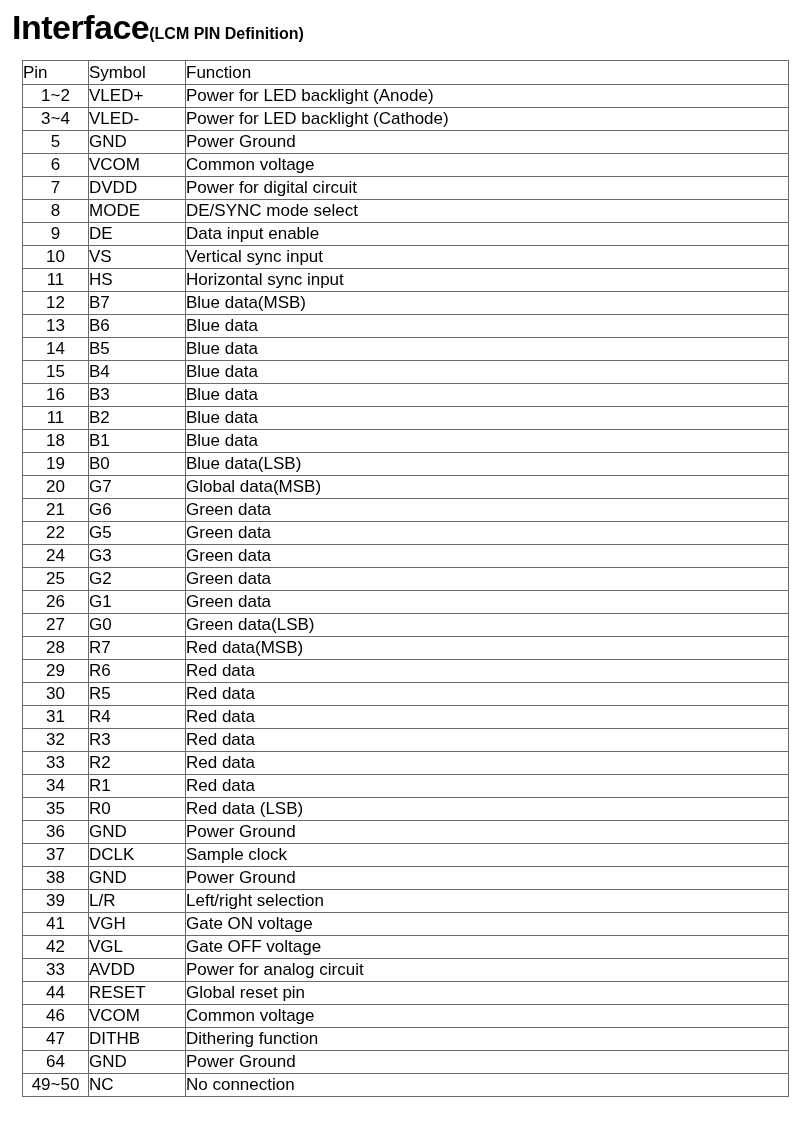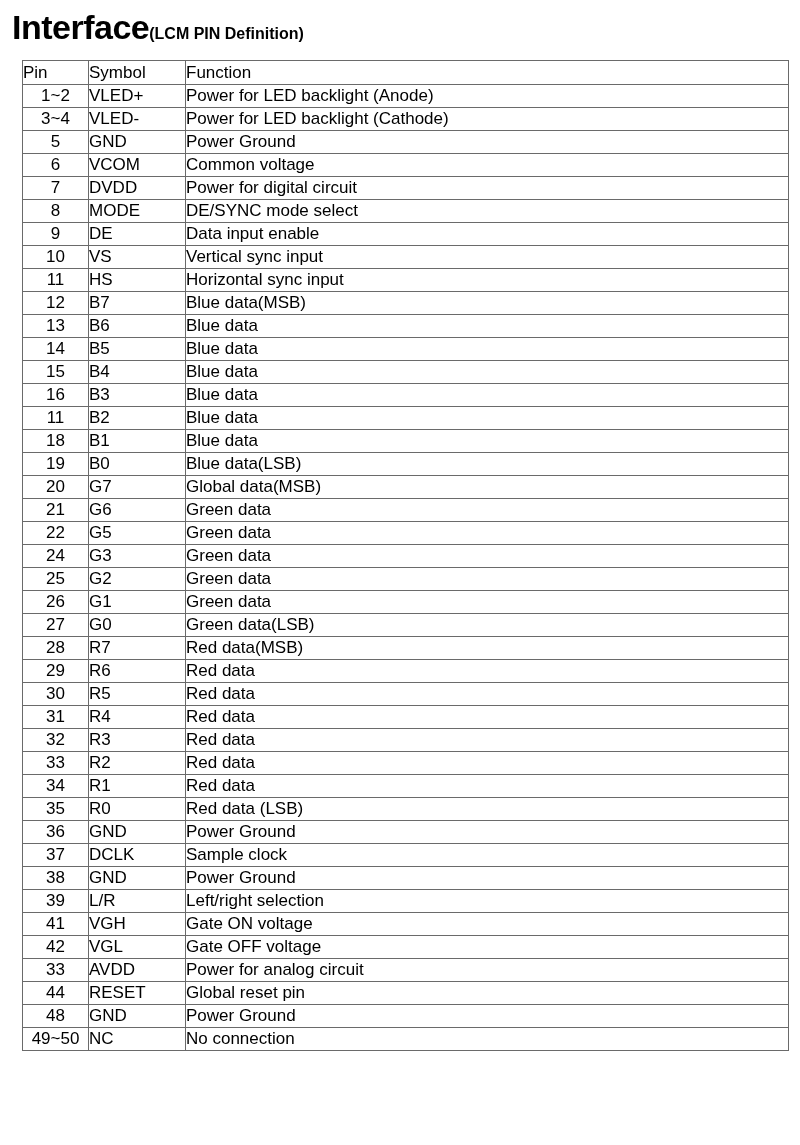"46" tr { html: none -> <tr> <td>46</td> <td>VCOM</td> <td>Common voltage</td> </tr> }
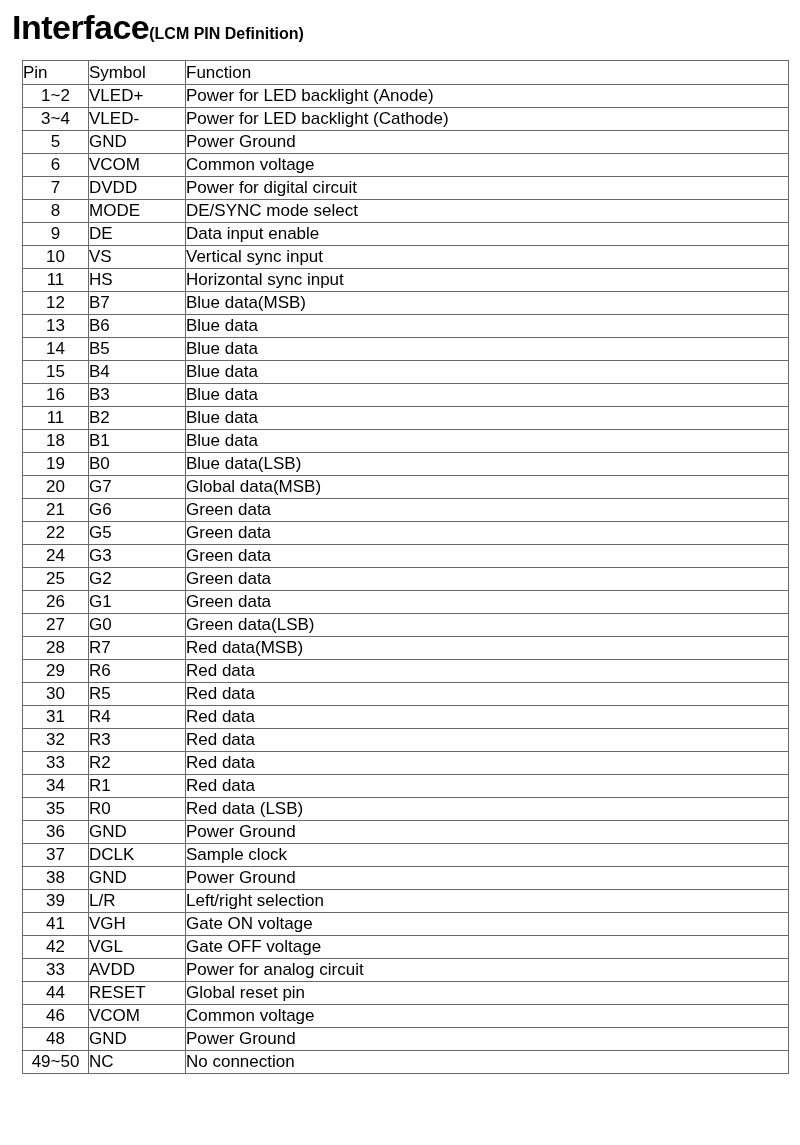"47" tr { html: none -> <tr> <td>47</td> <td>DITHB</td> <td>Dithering function</td> </tr> }
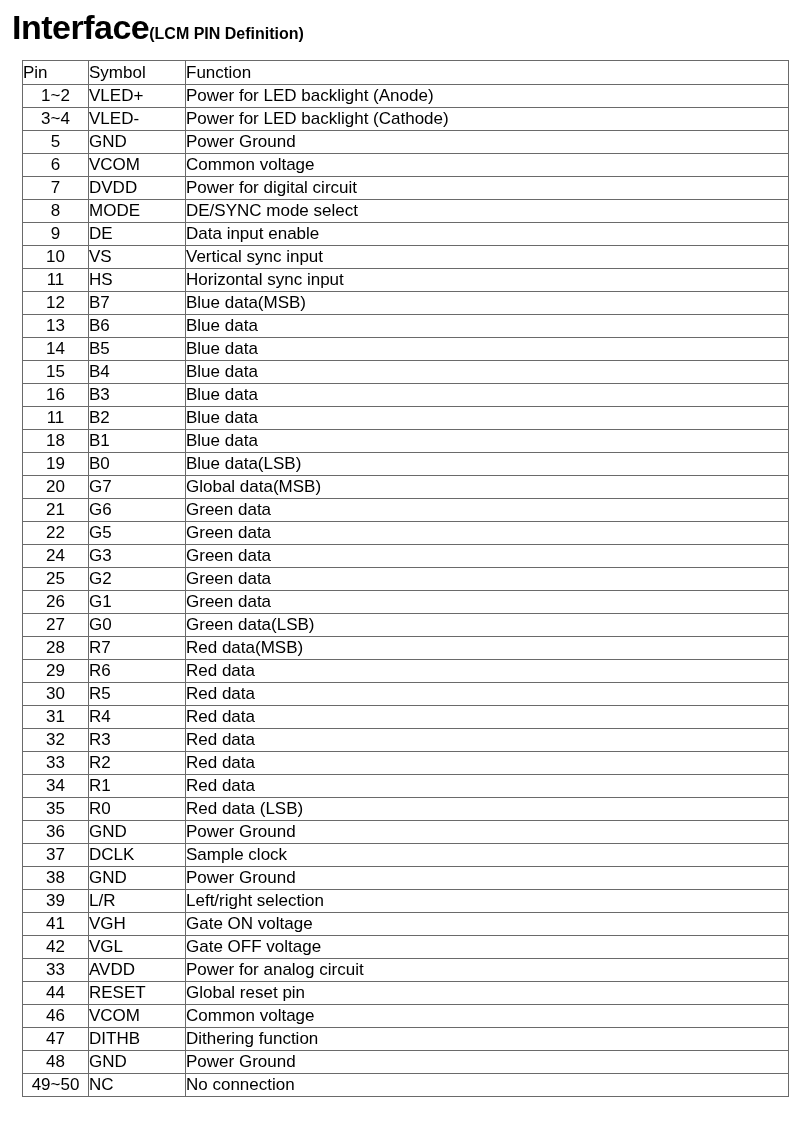"48" td.cell-pin { text: 48 -> 64 }
